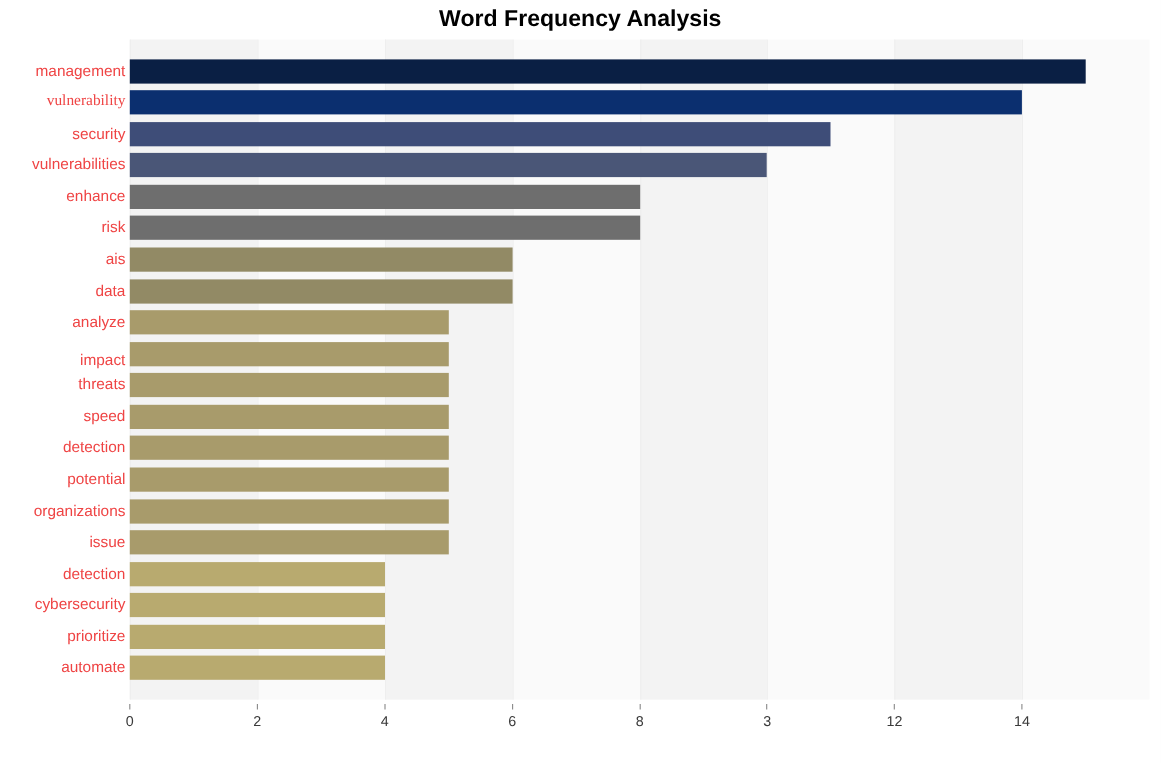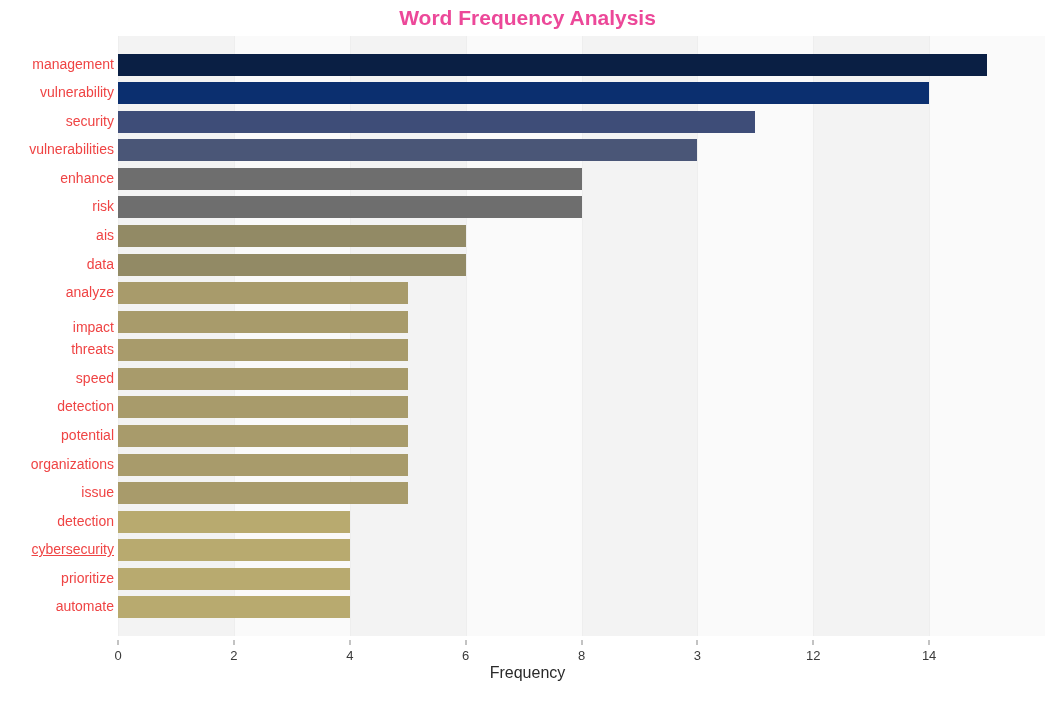"Word Frequency Analysis" .title { color: #ec4899 -> #000000 }
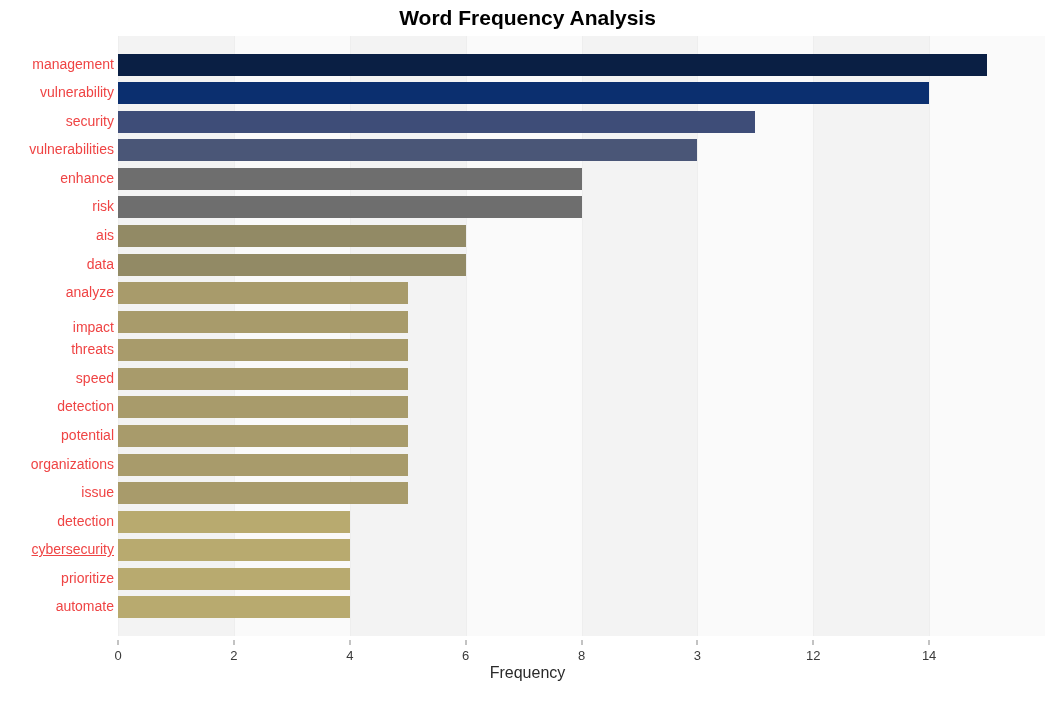"vulnerability" div.cat-label { font-family: none -> Liberation Serif, serif }
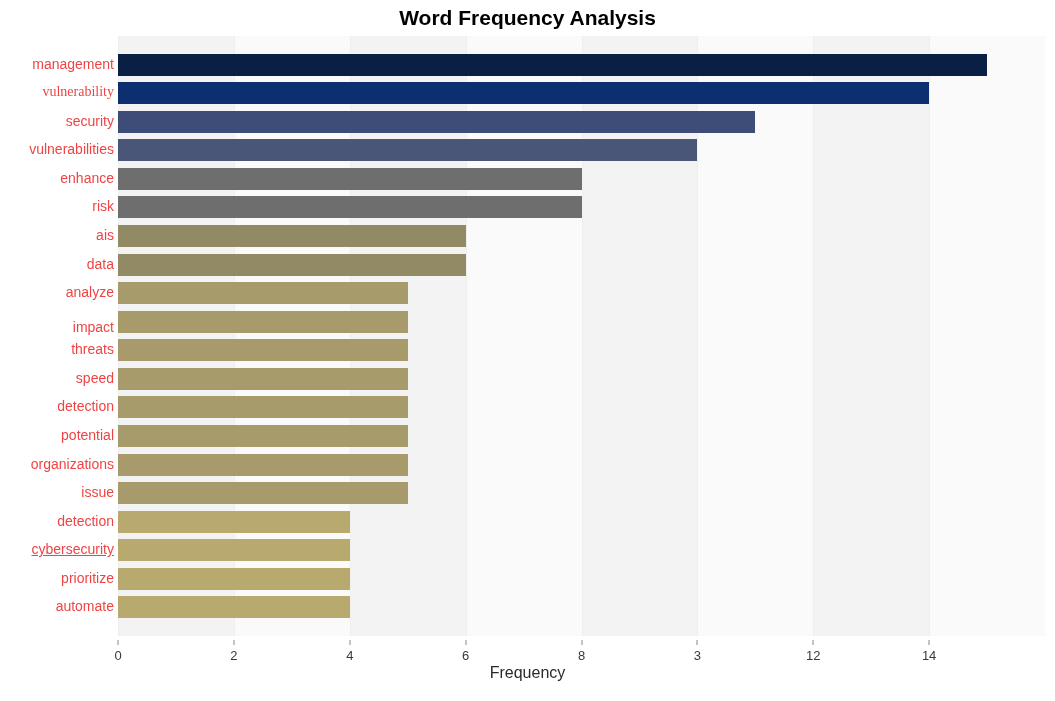"cybersecurity" div.cat-label { text-decoration: underline -> none }
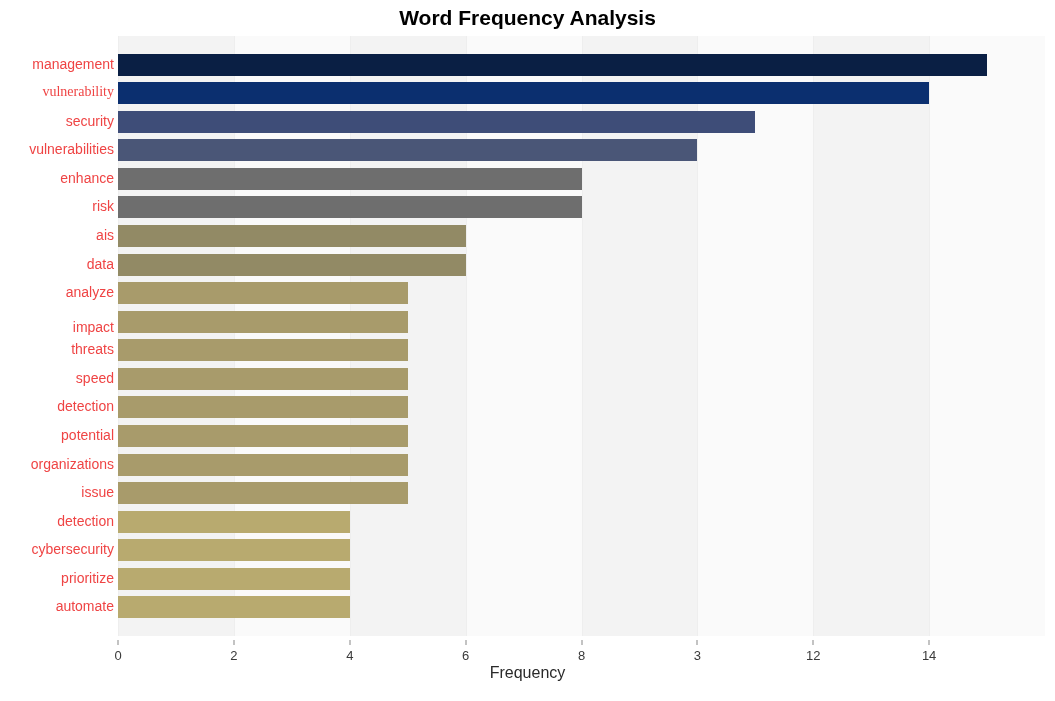"Frequency" div.x-label { html: <div>Frequency</div> -> none }
